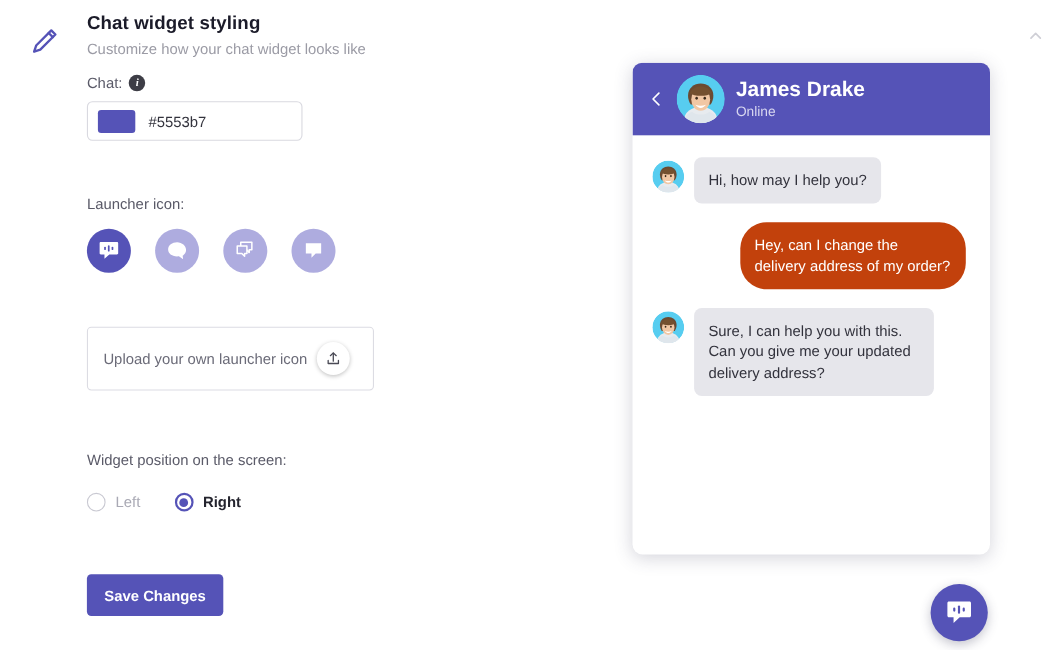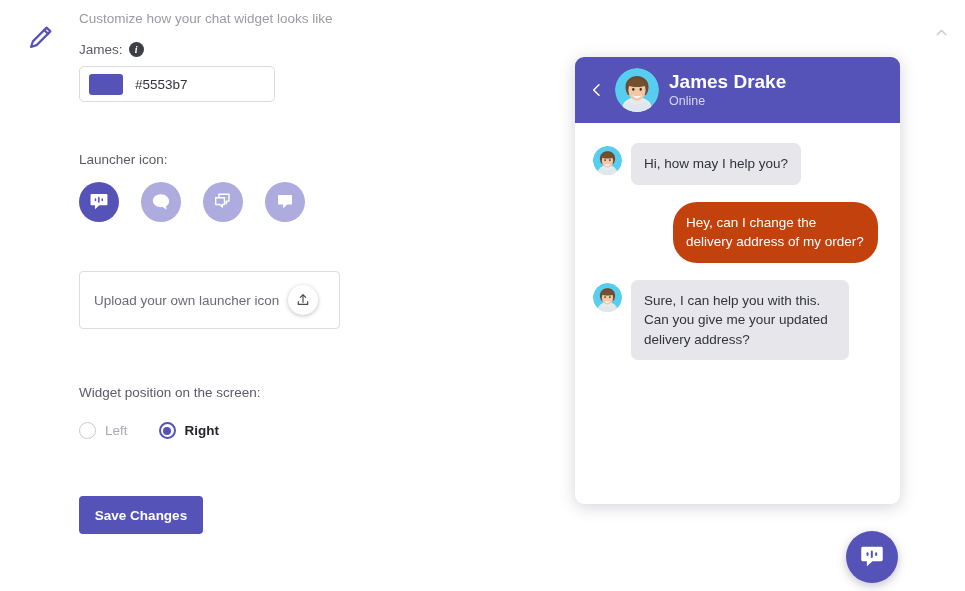"Chat widget styling" h1.title { html: none -> <h1>Chat widget styling</h1> }
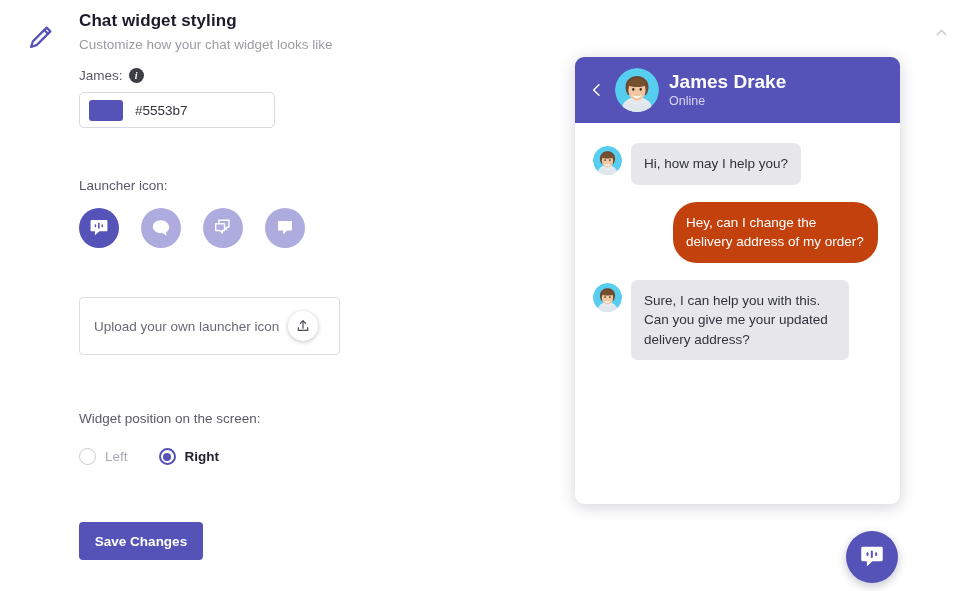"James:" span { text: James -> Chat }
